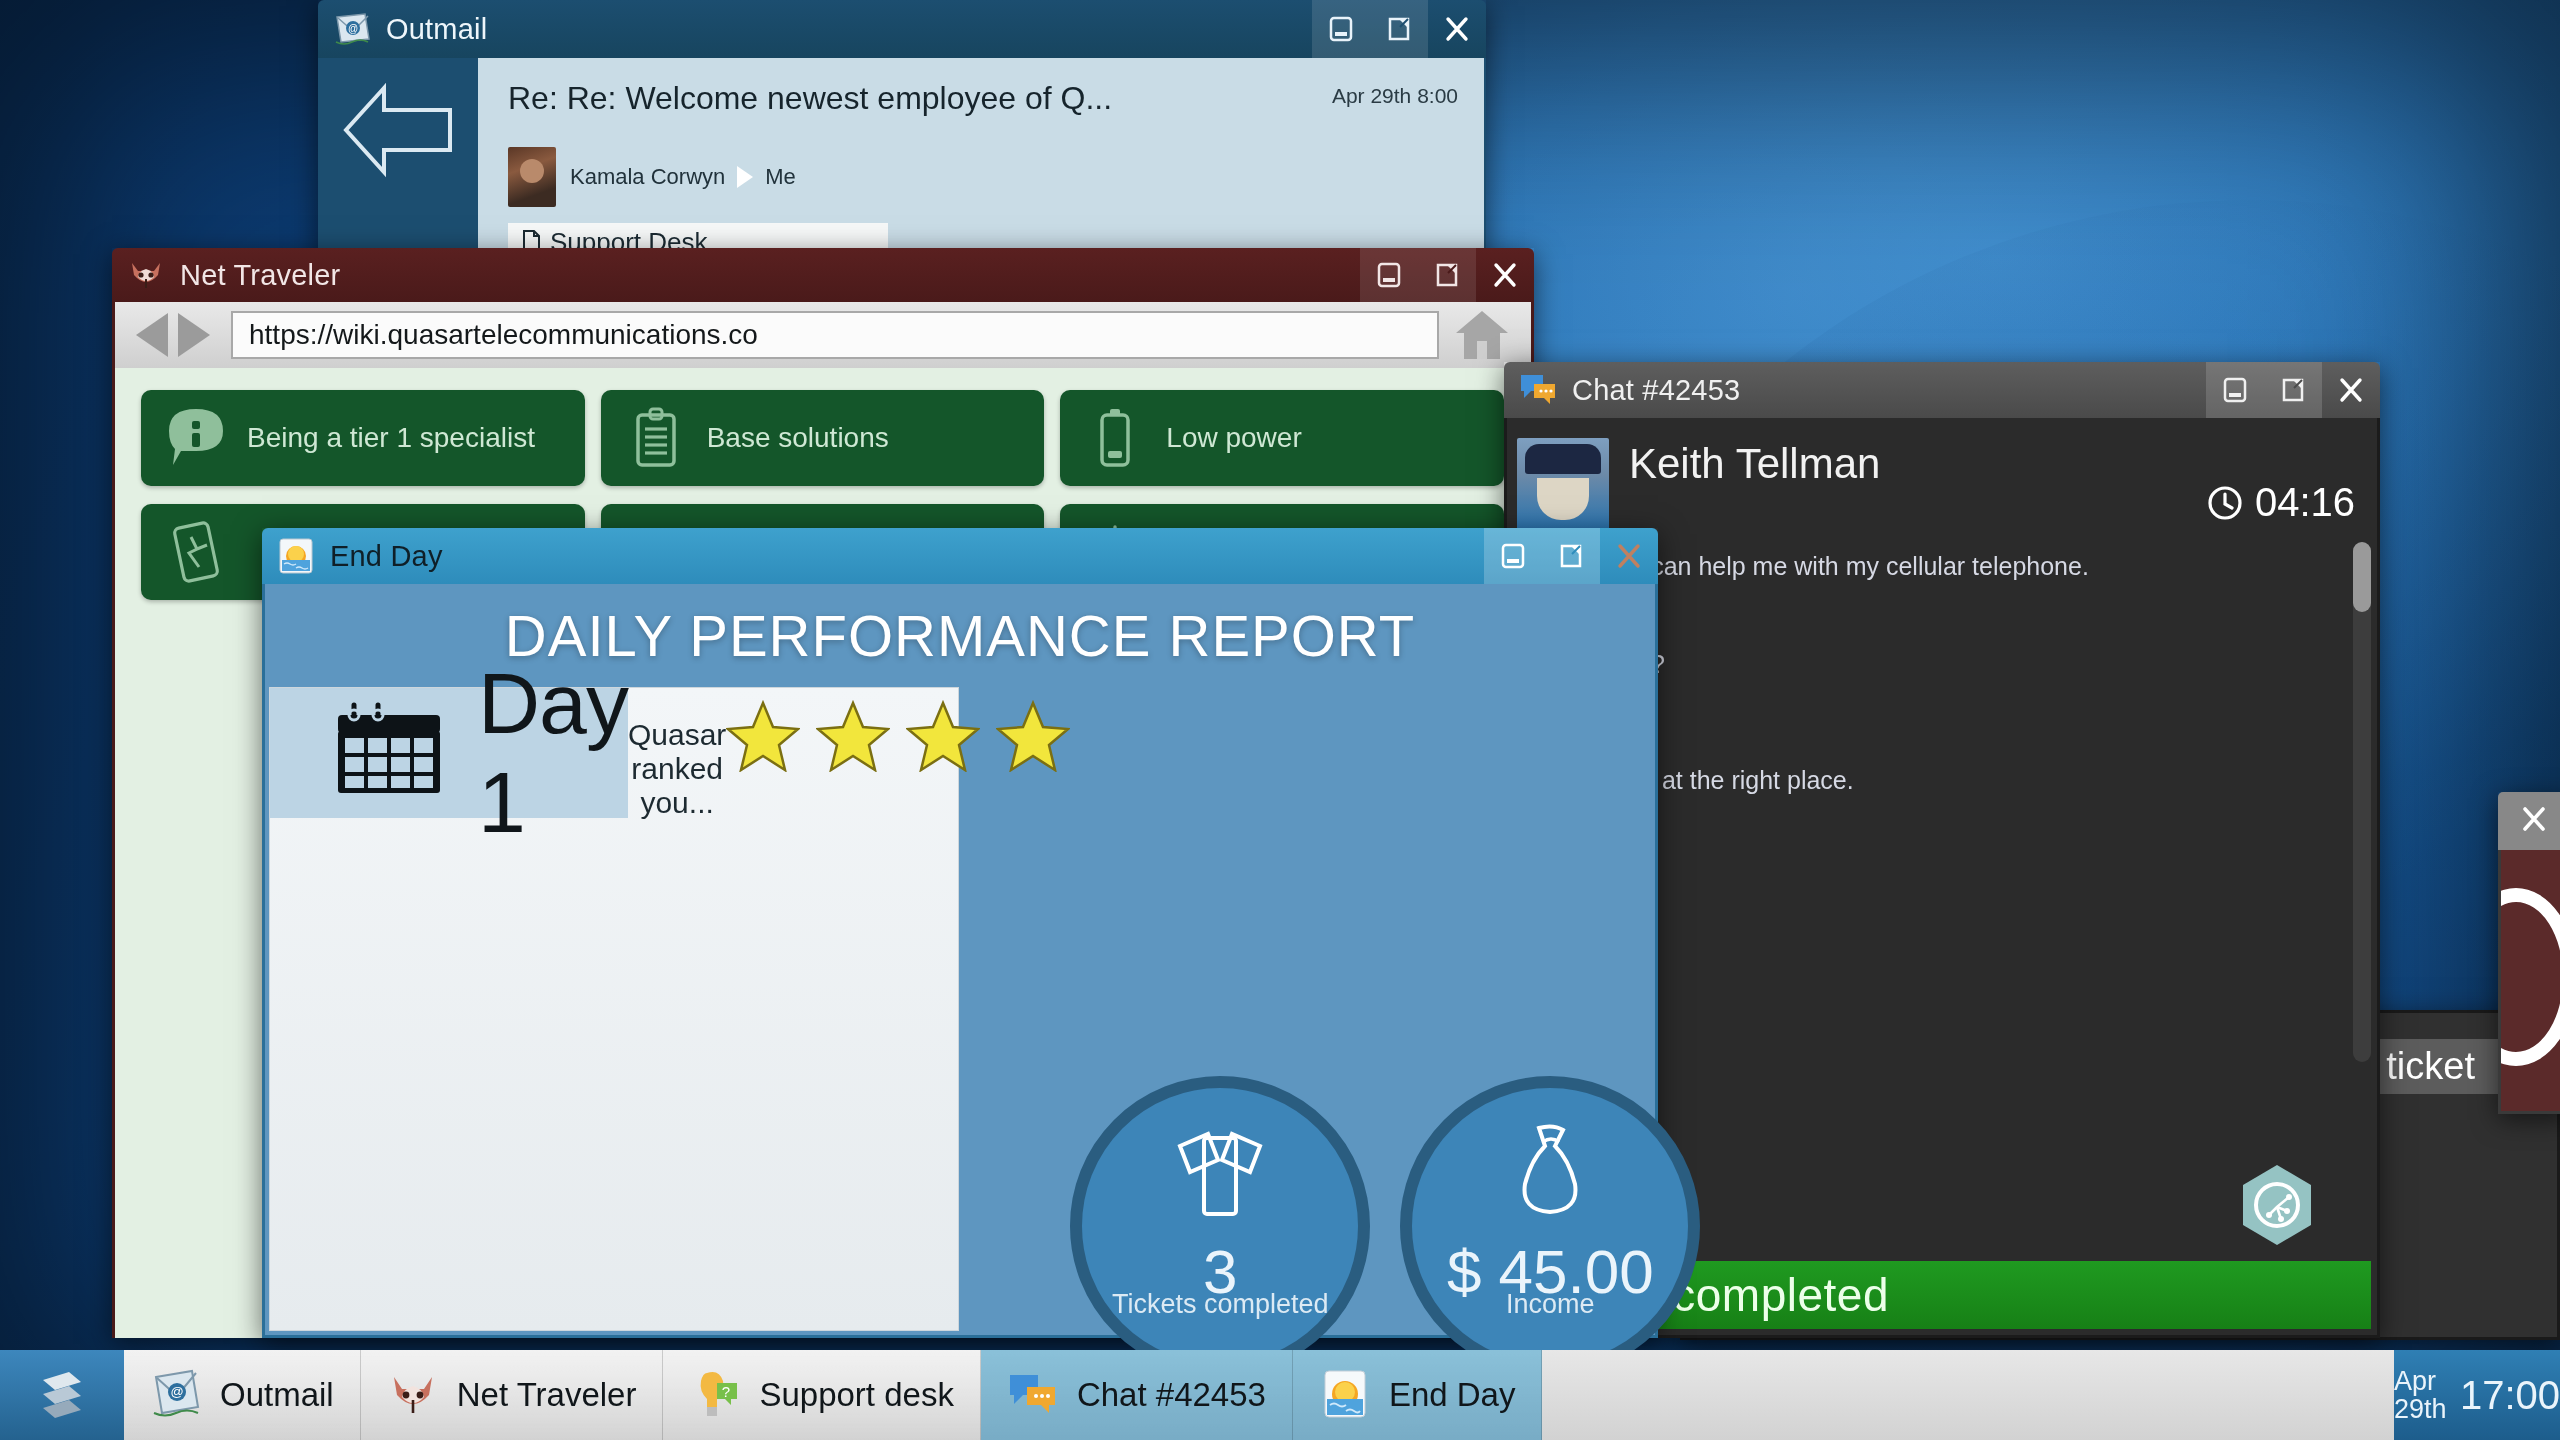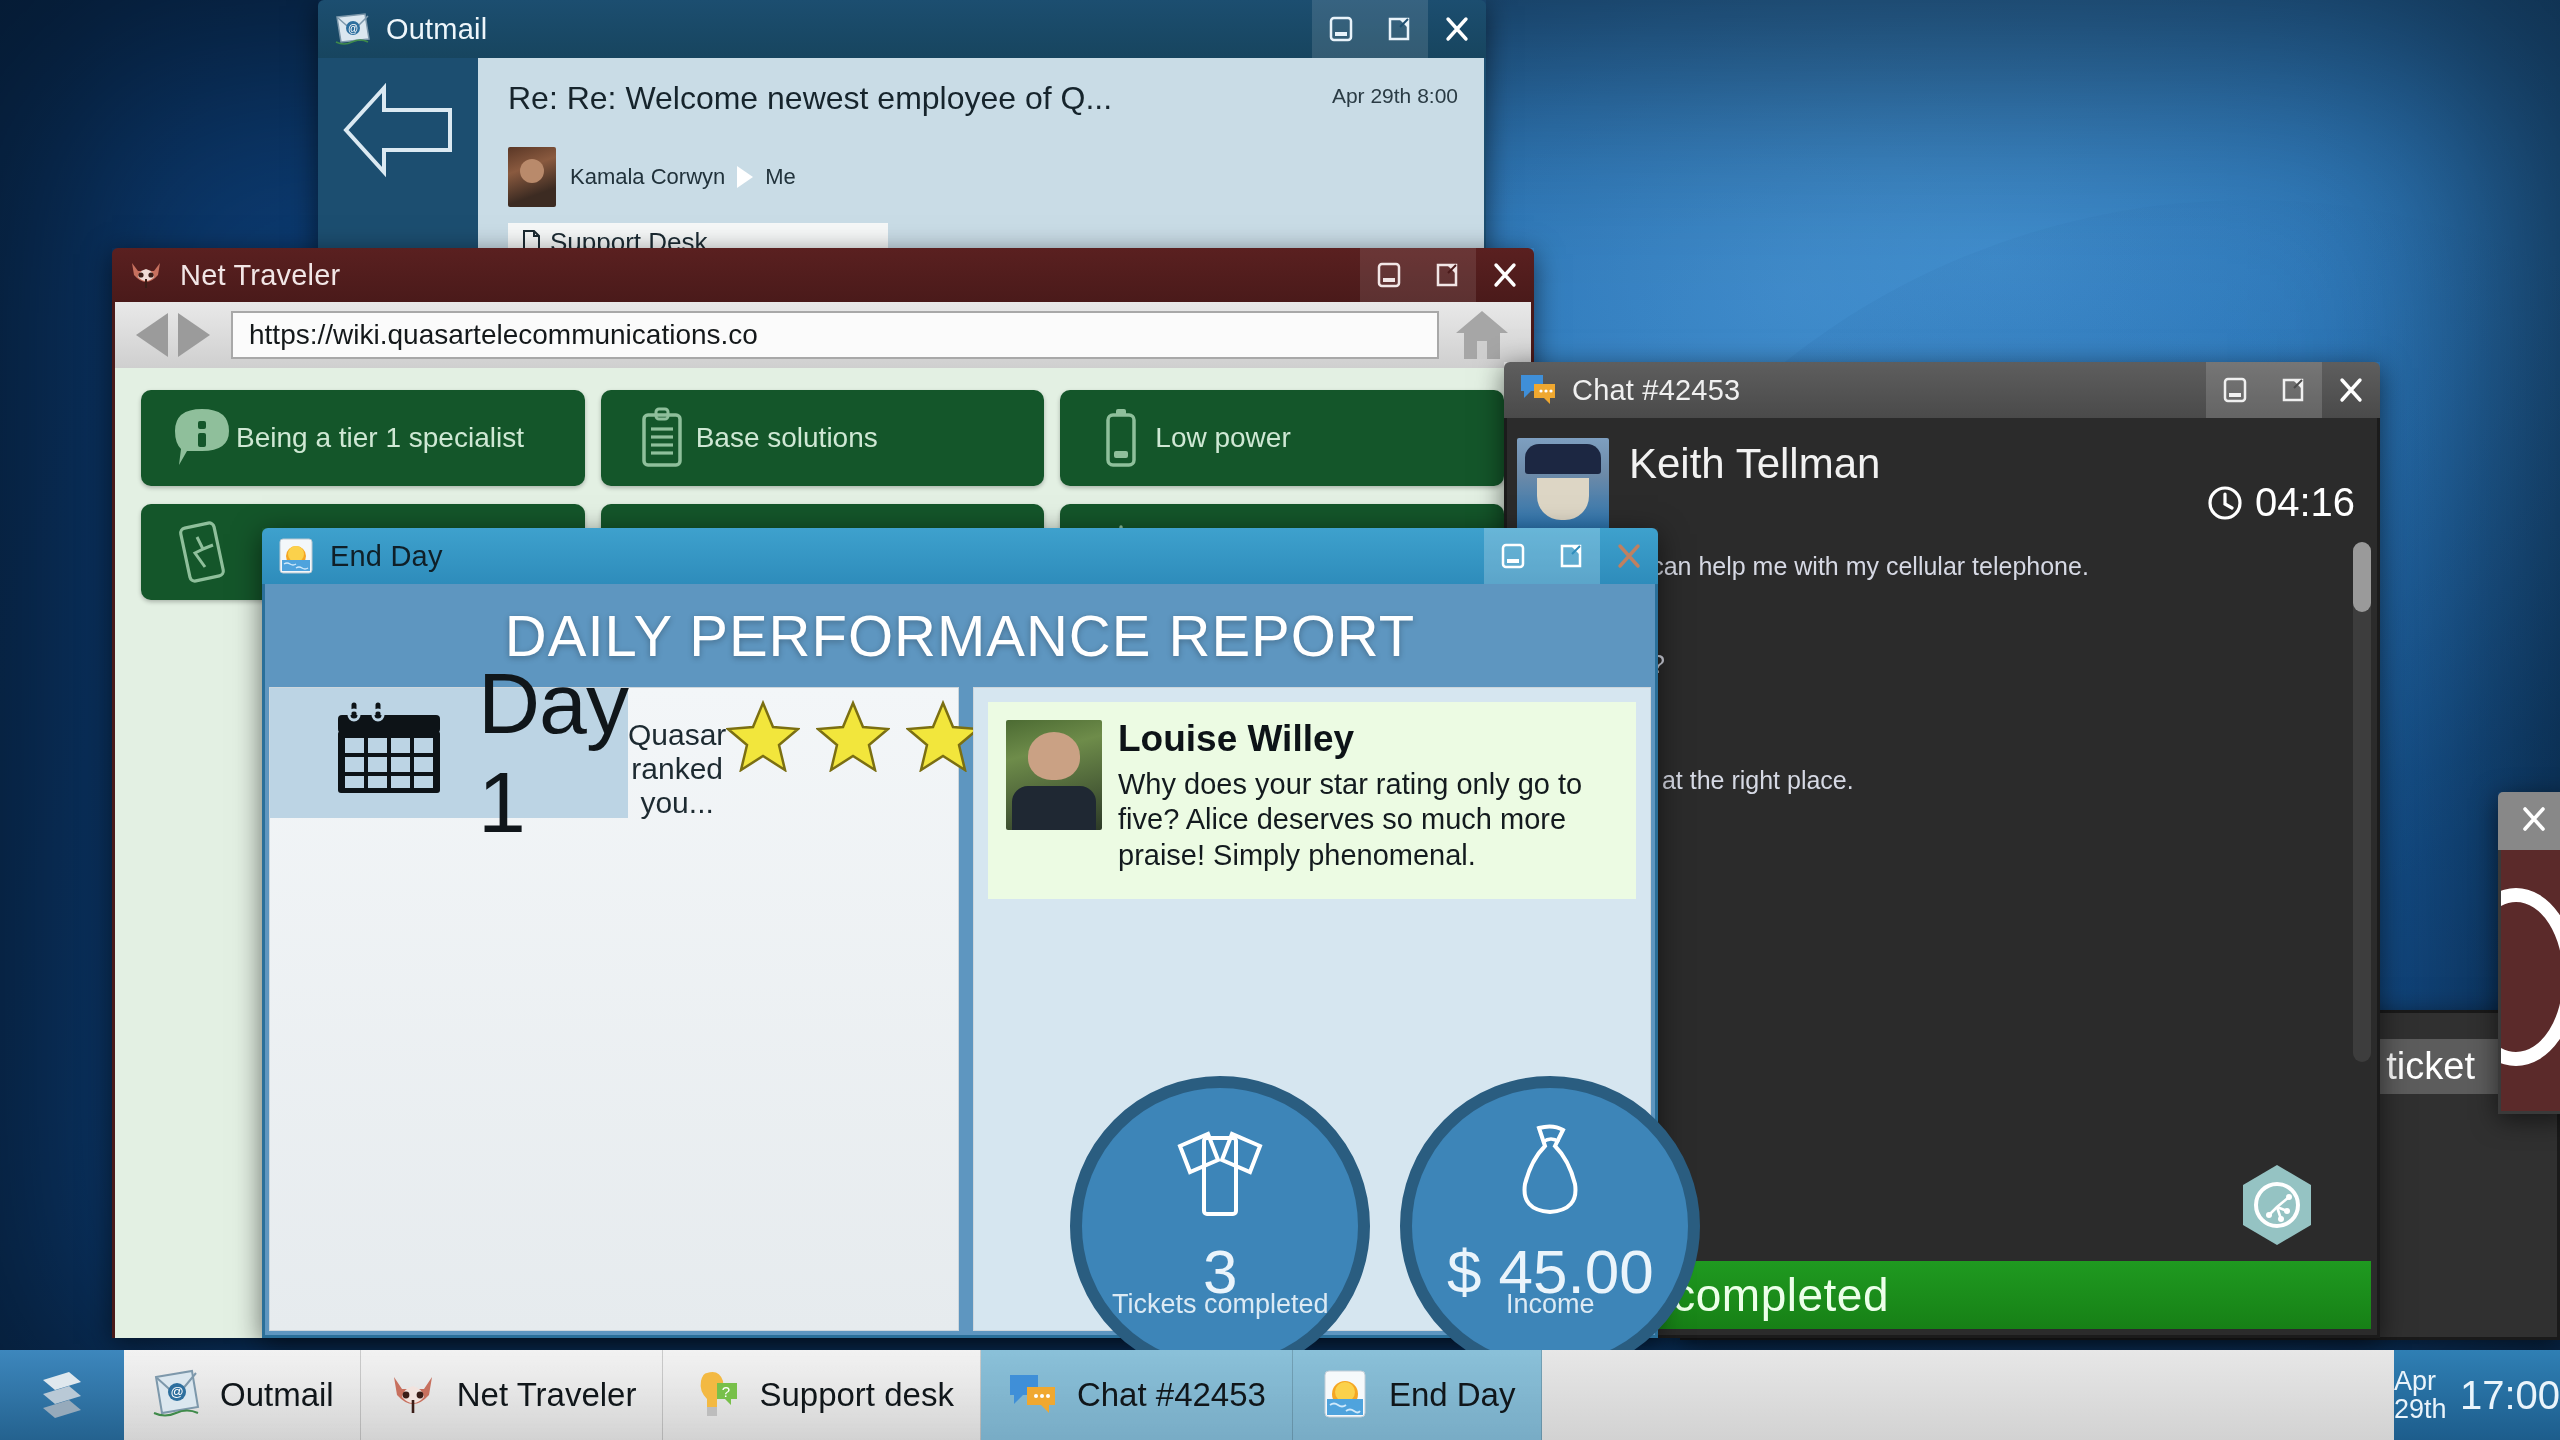"Being a tier 1 specialist" .wikitile { gap: 3px -> 20px; padding-left: 30px -> 24px }
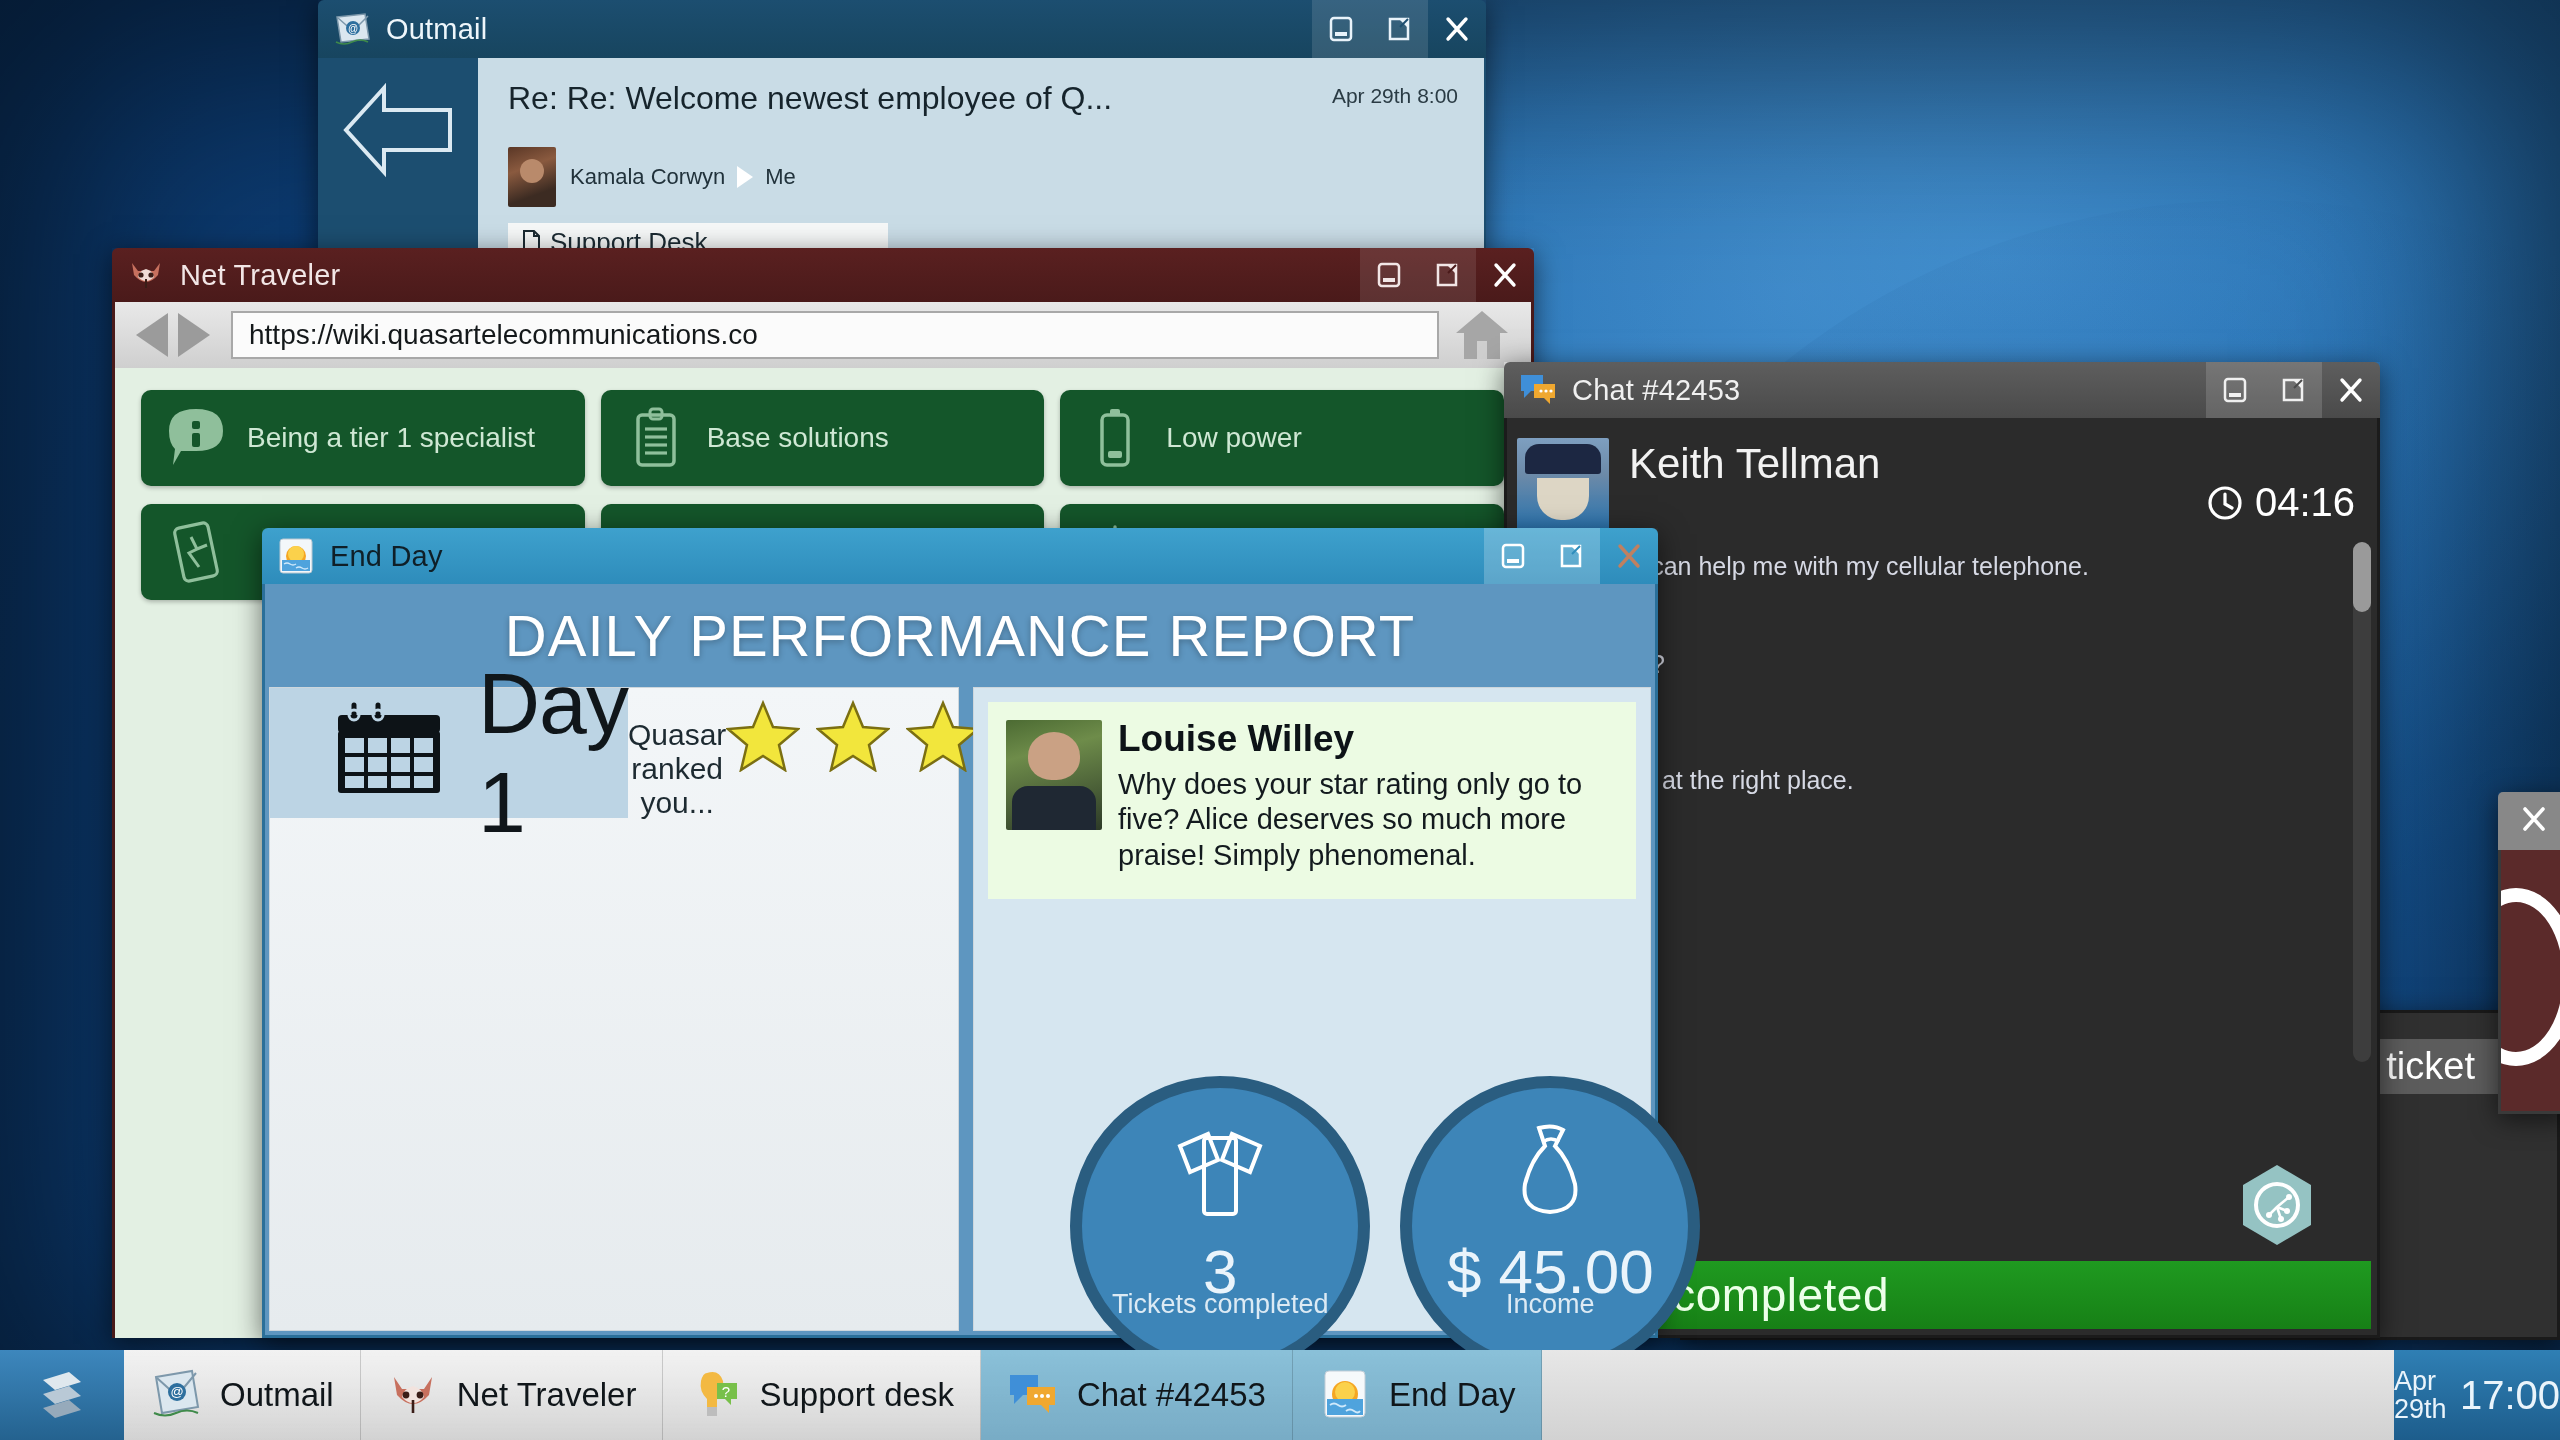"Louise Willey" div.rightcol { html: <div> <div> <span></span> <span> <div>Louise Willey</div> <div>Why does your star rating only go to five? Alice deserves so much more praise! Simply phenomenal.</div> </span> </div> </div> -> none }
